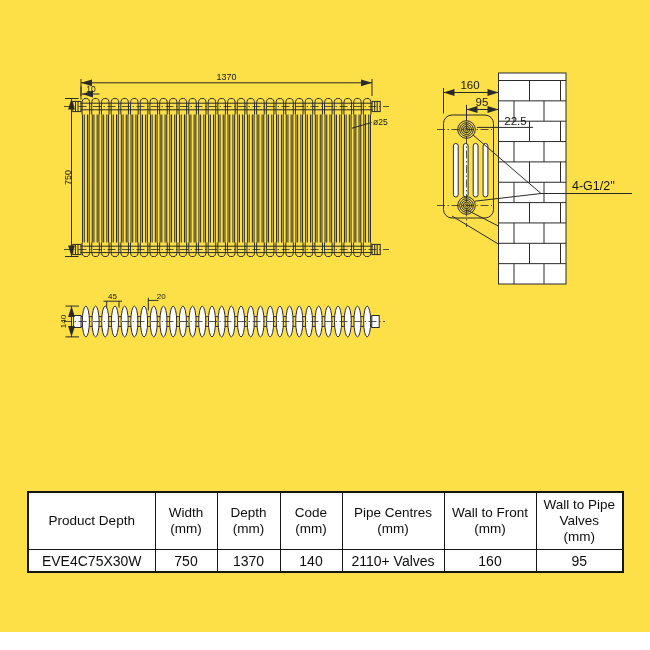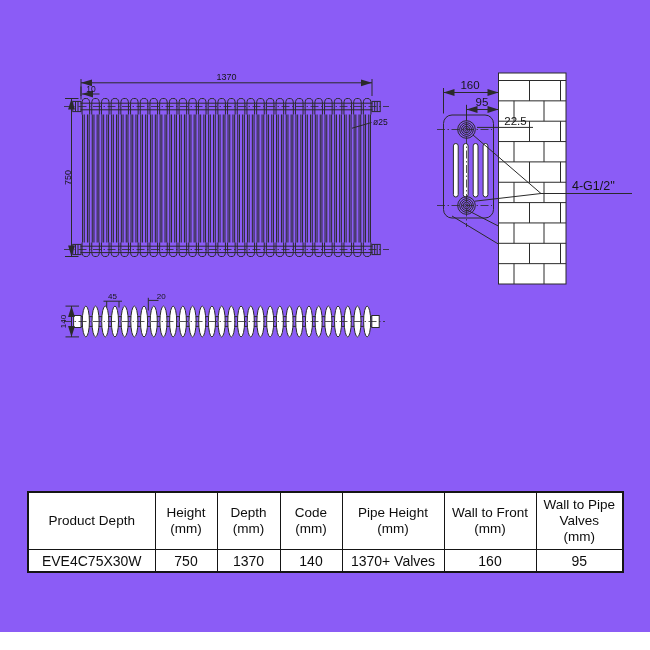"1370" .page { background: #8b5cf6 -> #fde047 }
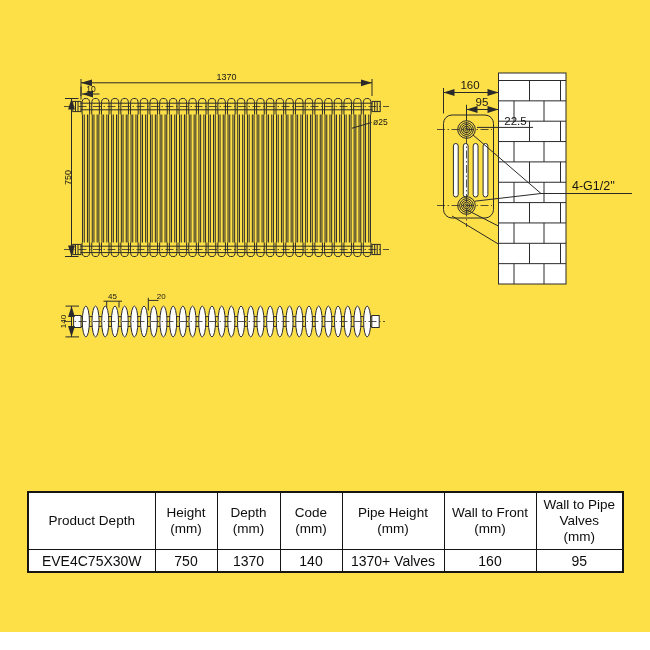"Height" span.hl { text: Height -> Width }
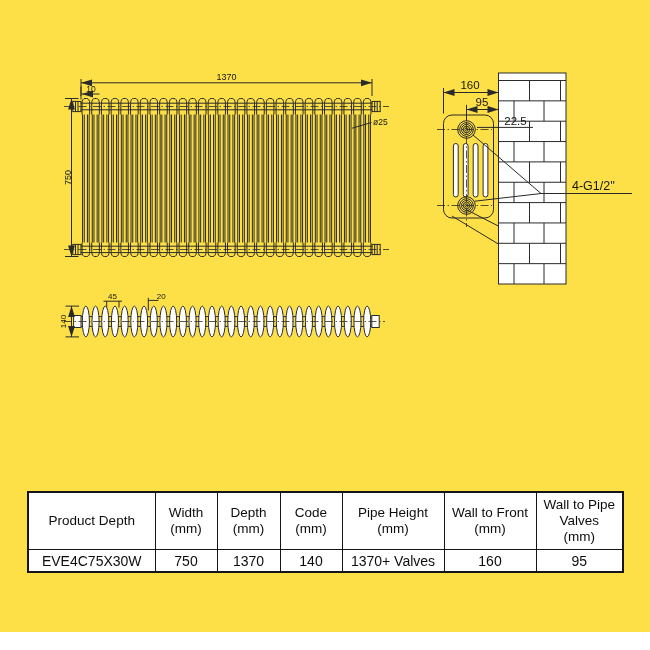"Pipe Height" span.hl { text: Height -> Centres }
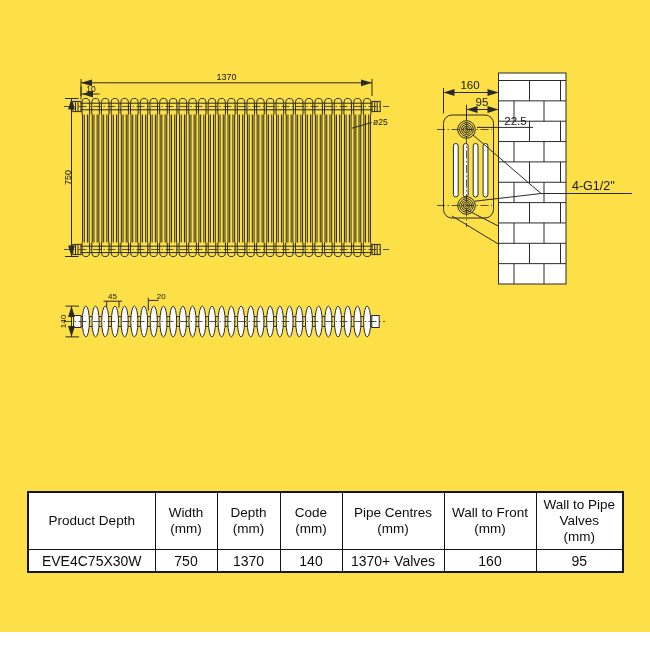"1370+ Valves" td { text: 1370+ -> 2110+ }
